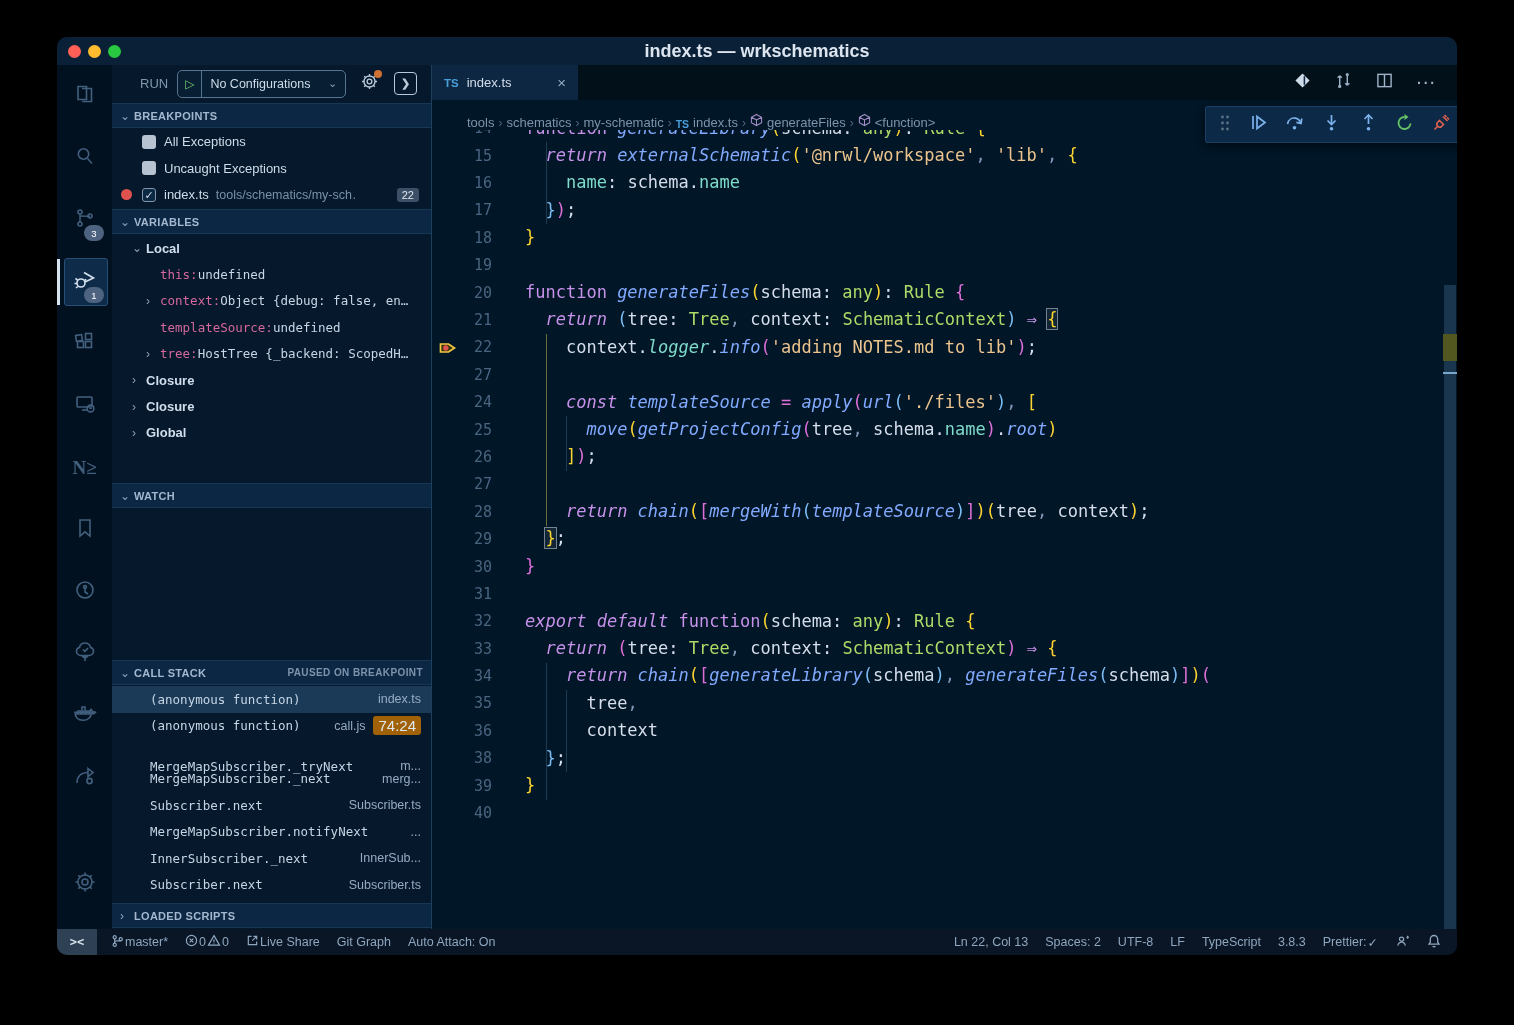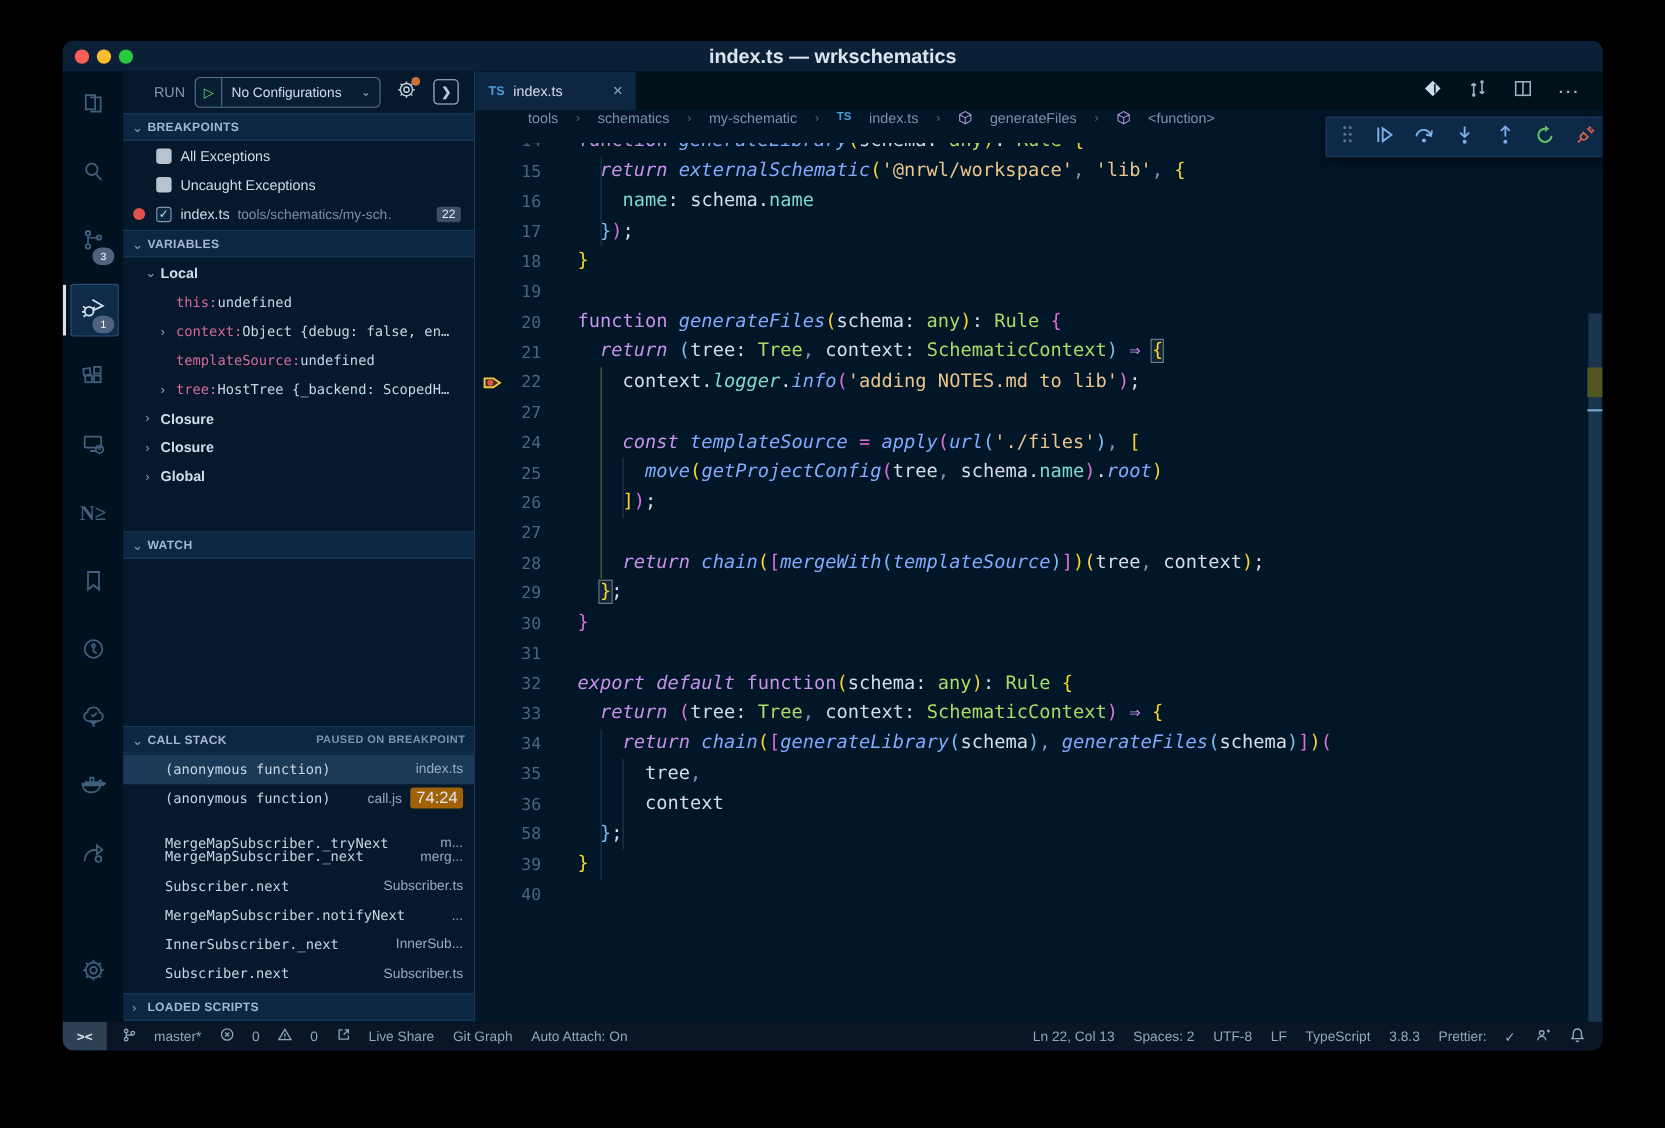"tools" .breadcrumb { align-items: flex-start -> flex-end; gap: 16px -> 4px; padding-left: 48px -> 35px }
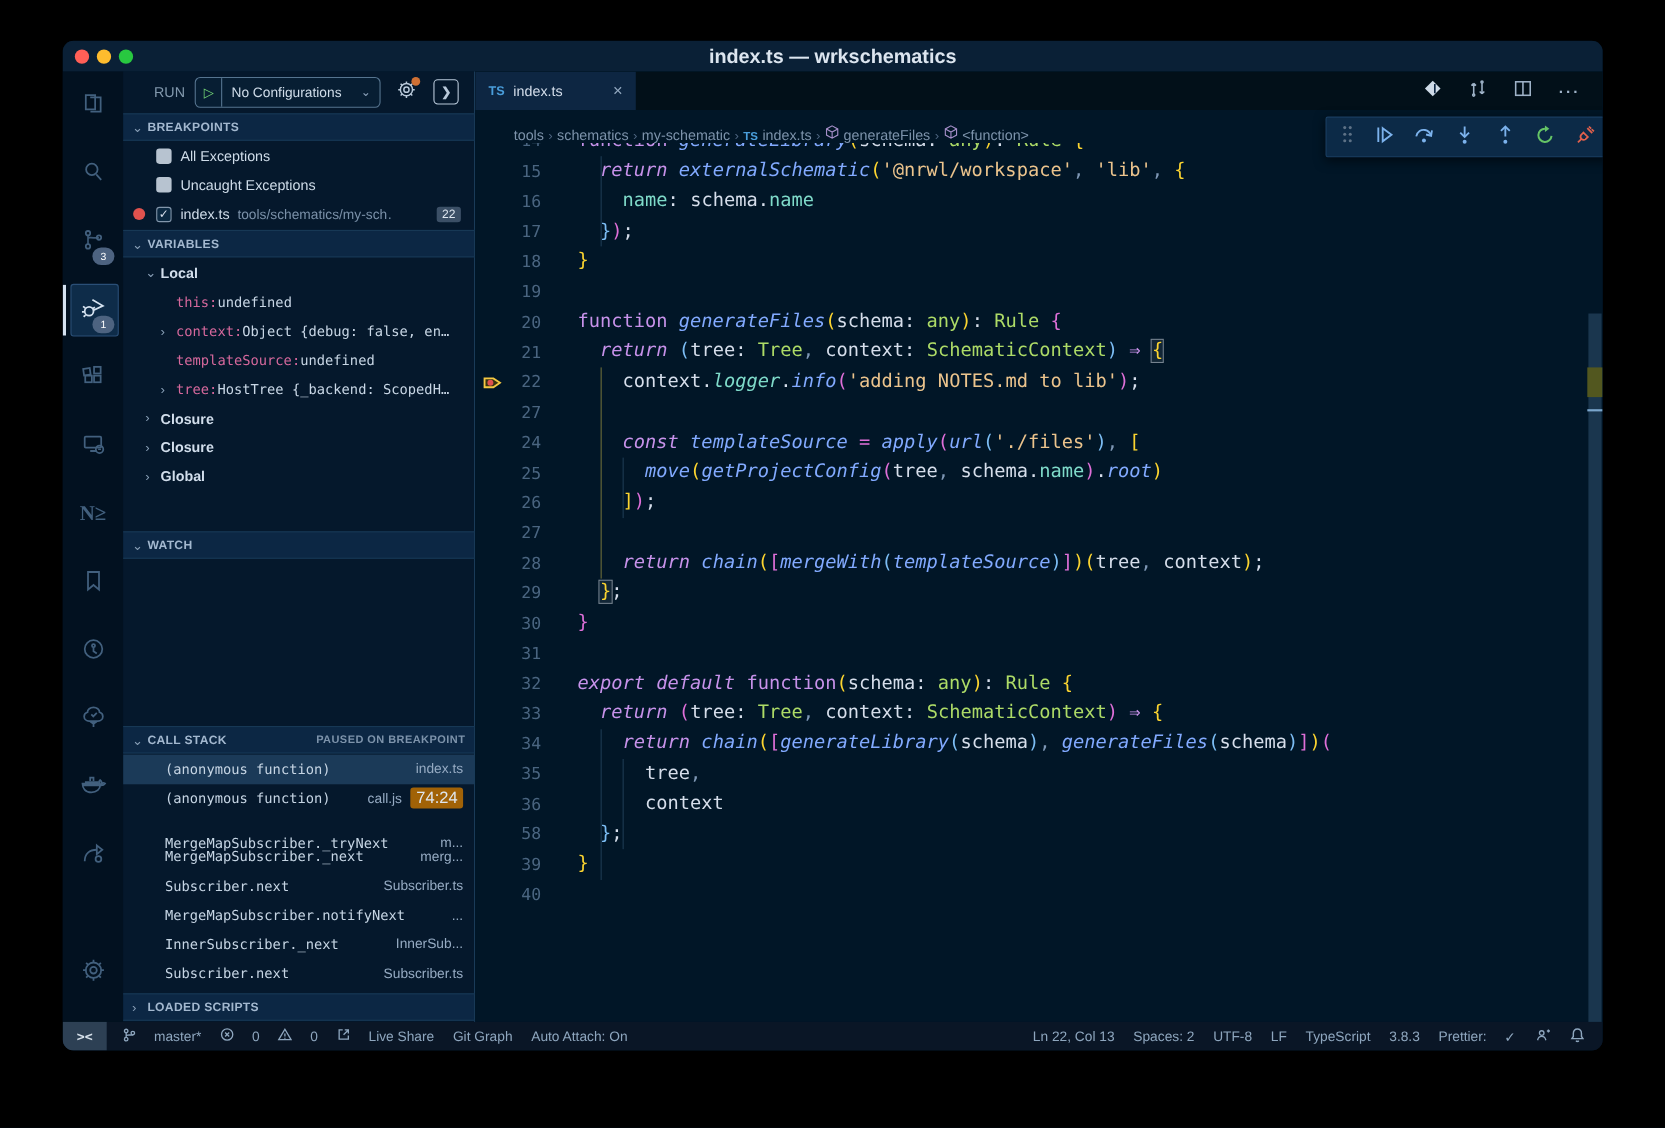"58" span.ln { text: 58 -> 38 }
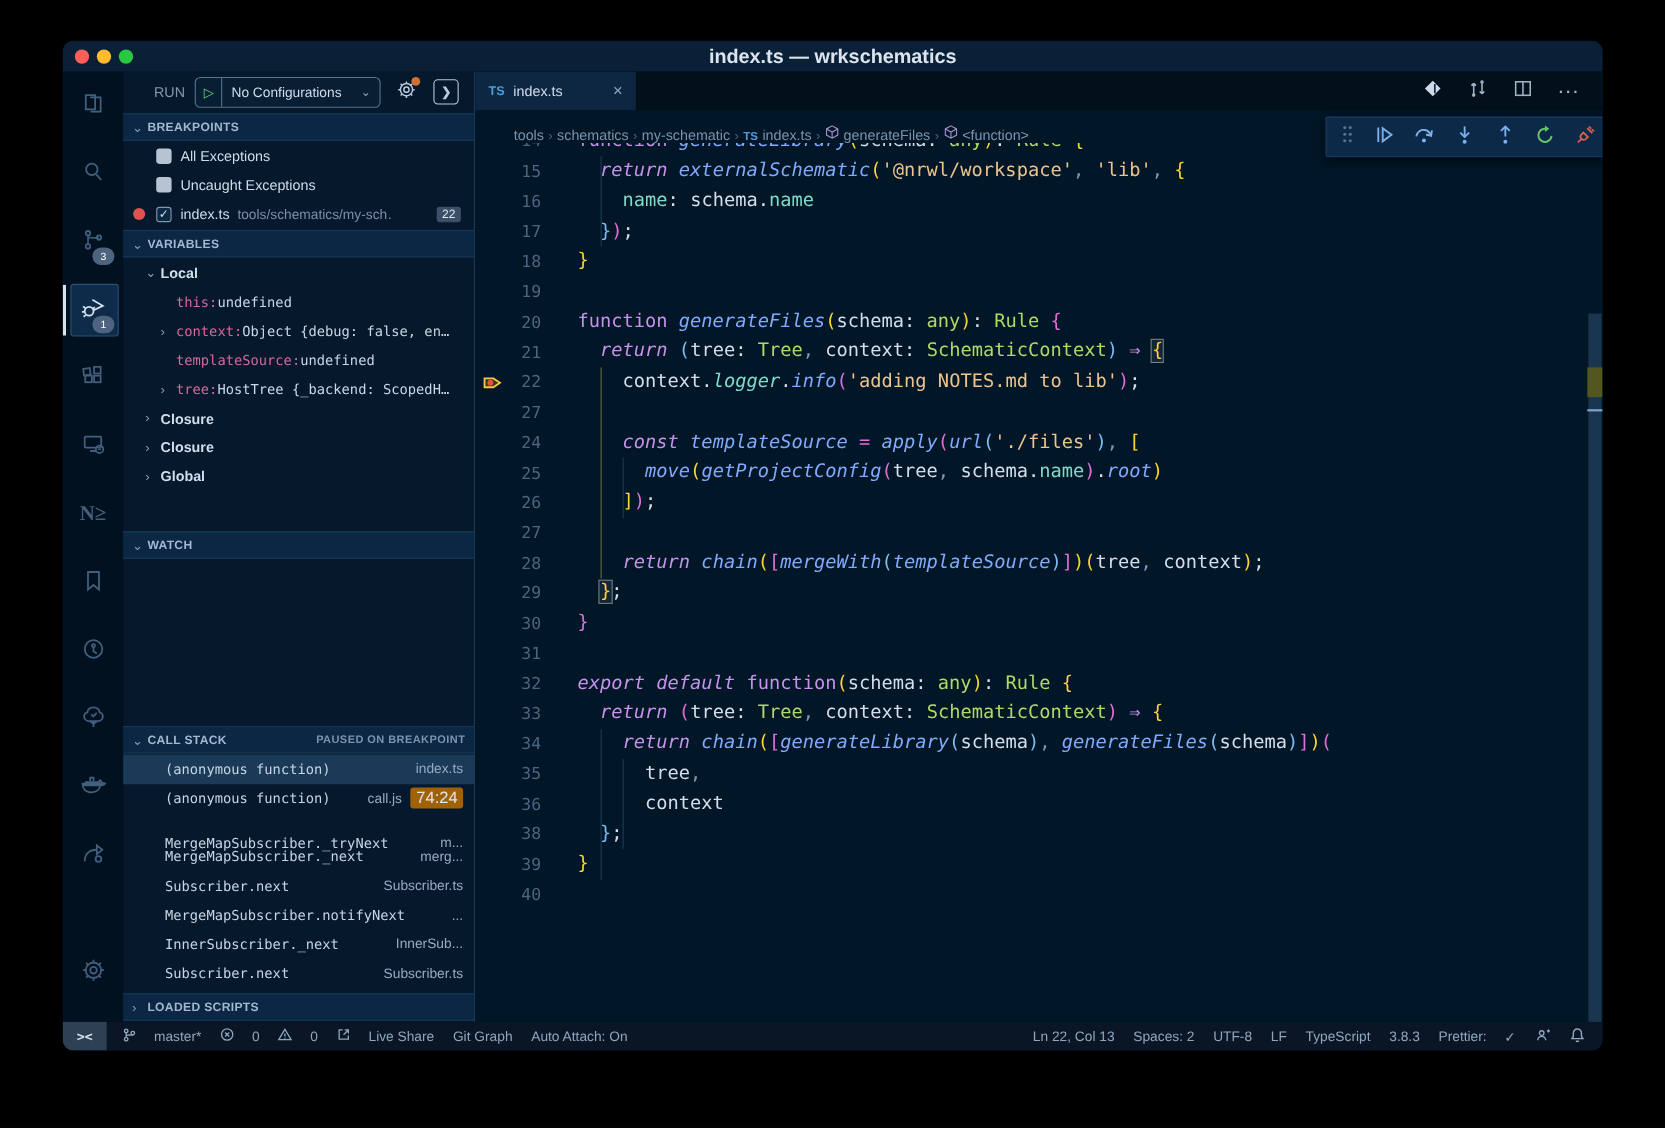"master*" .sb-item { gap: 16px -> 1px }
